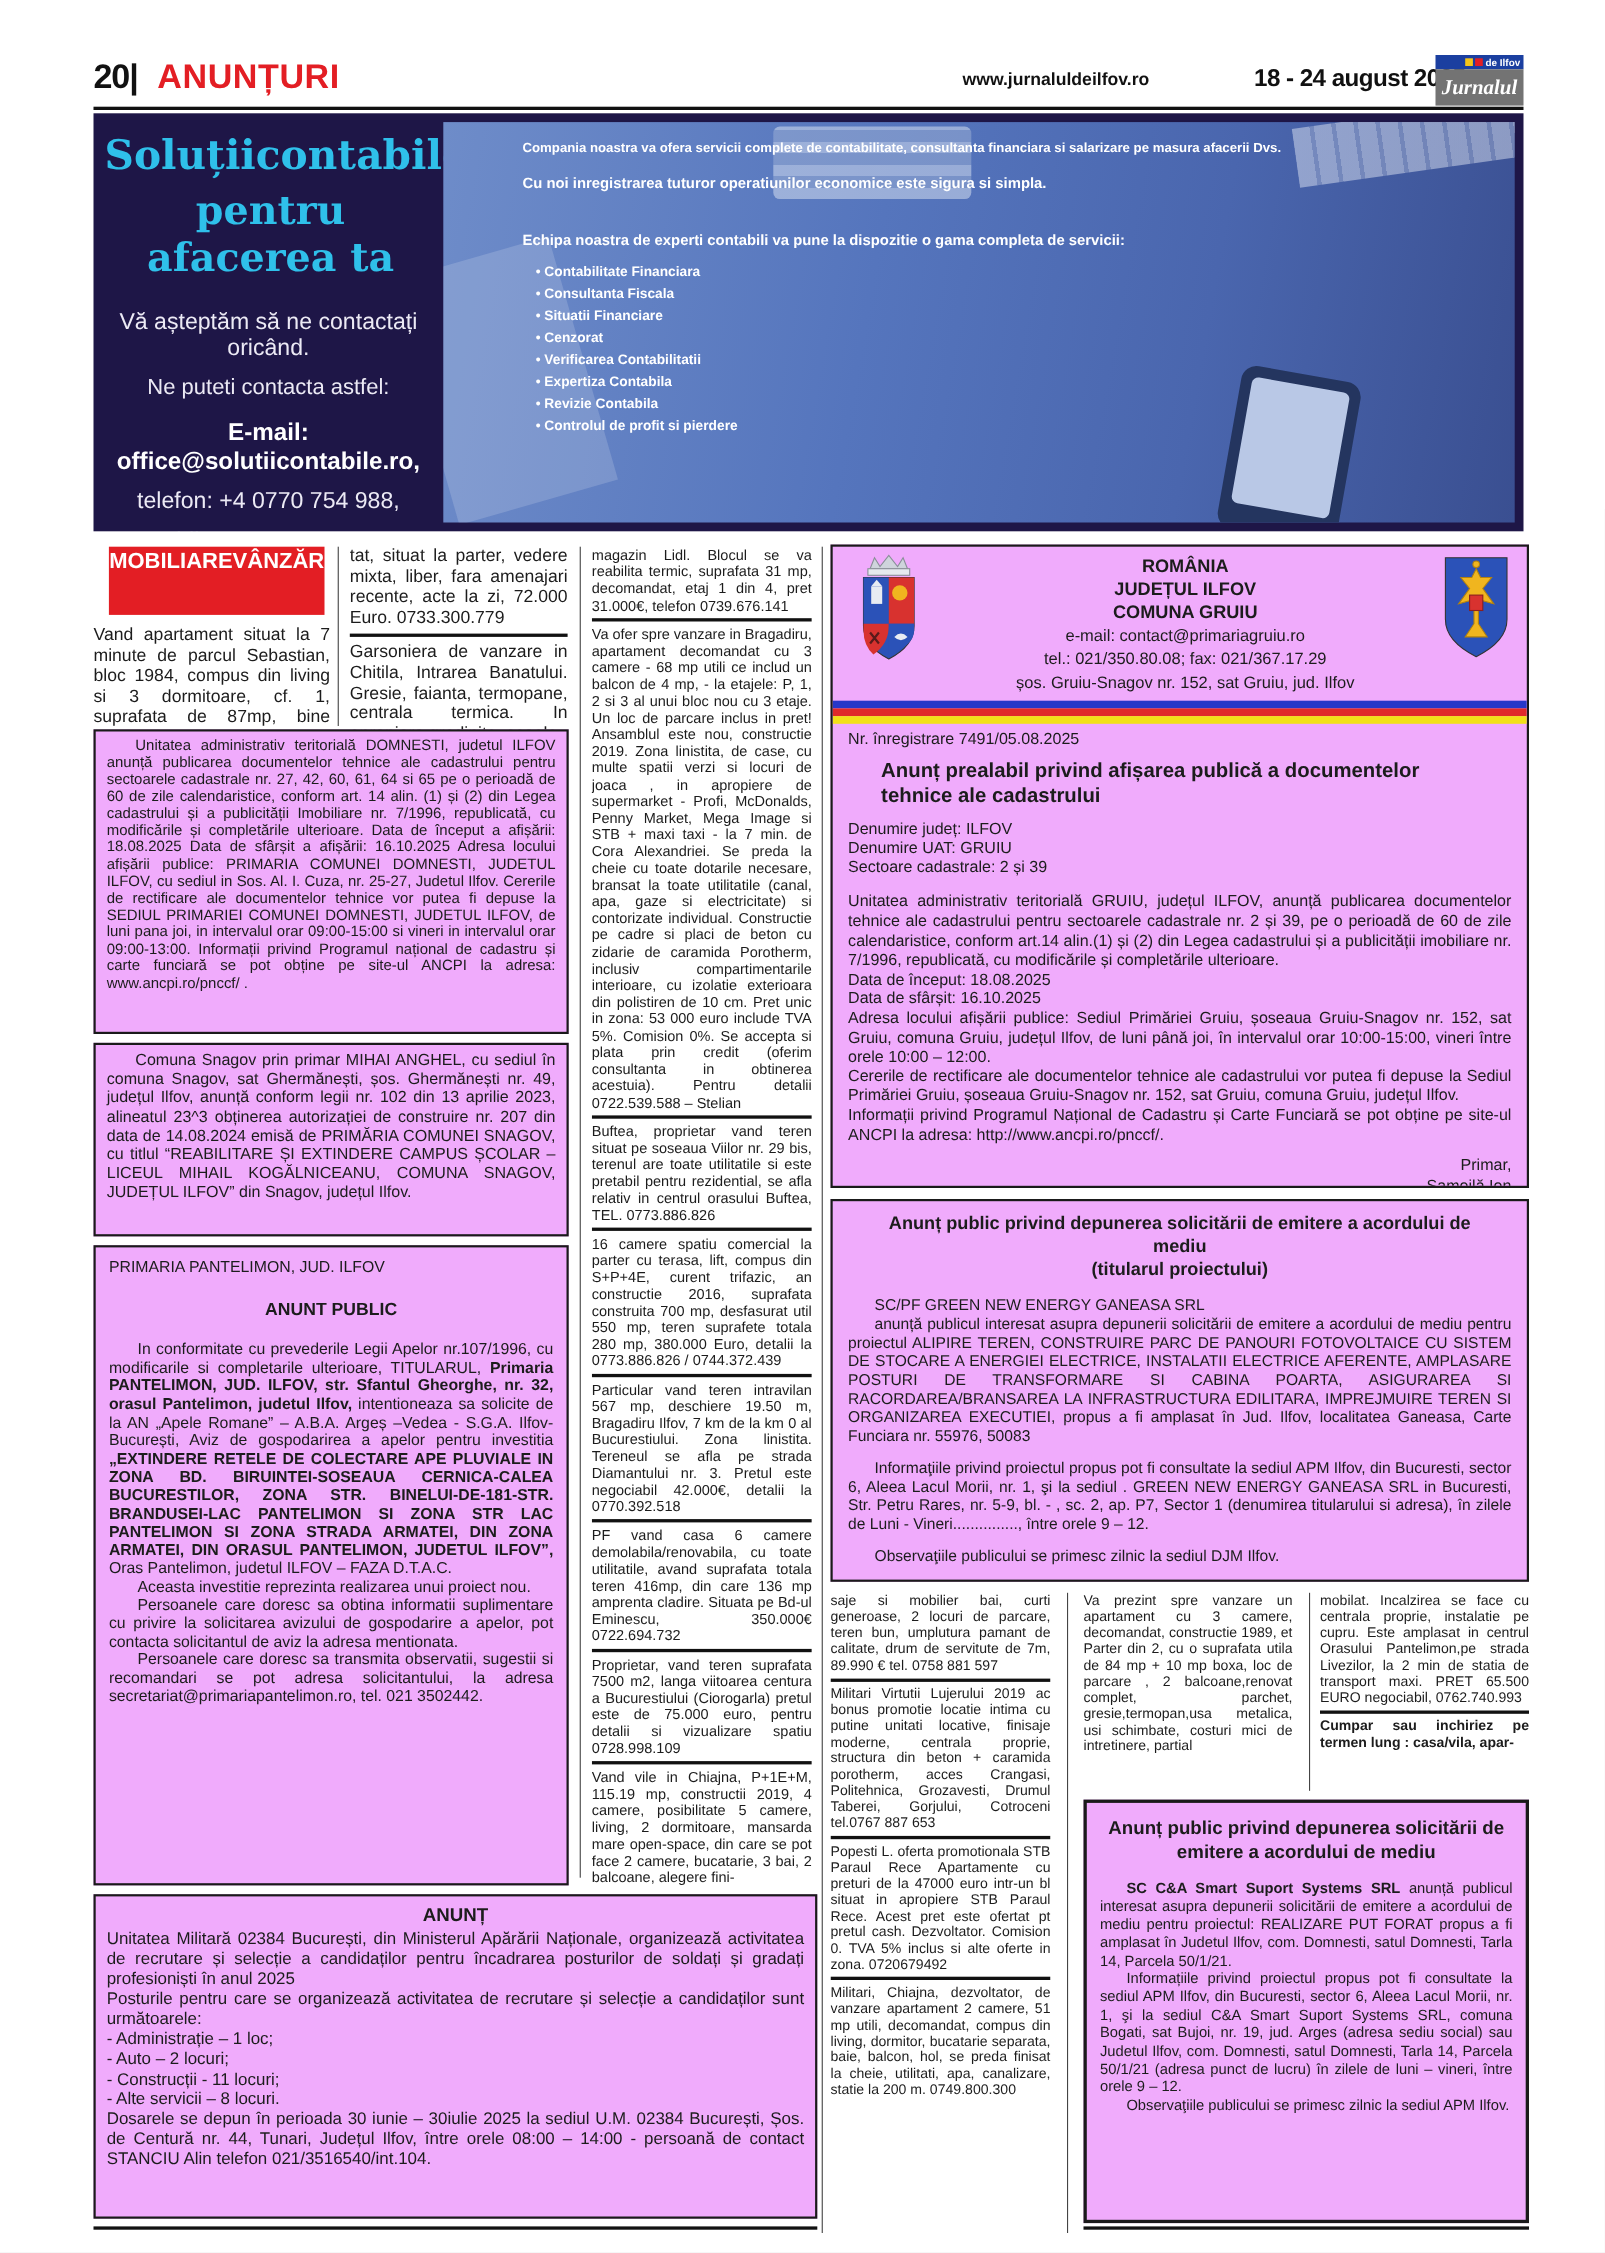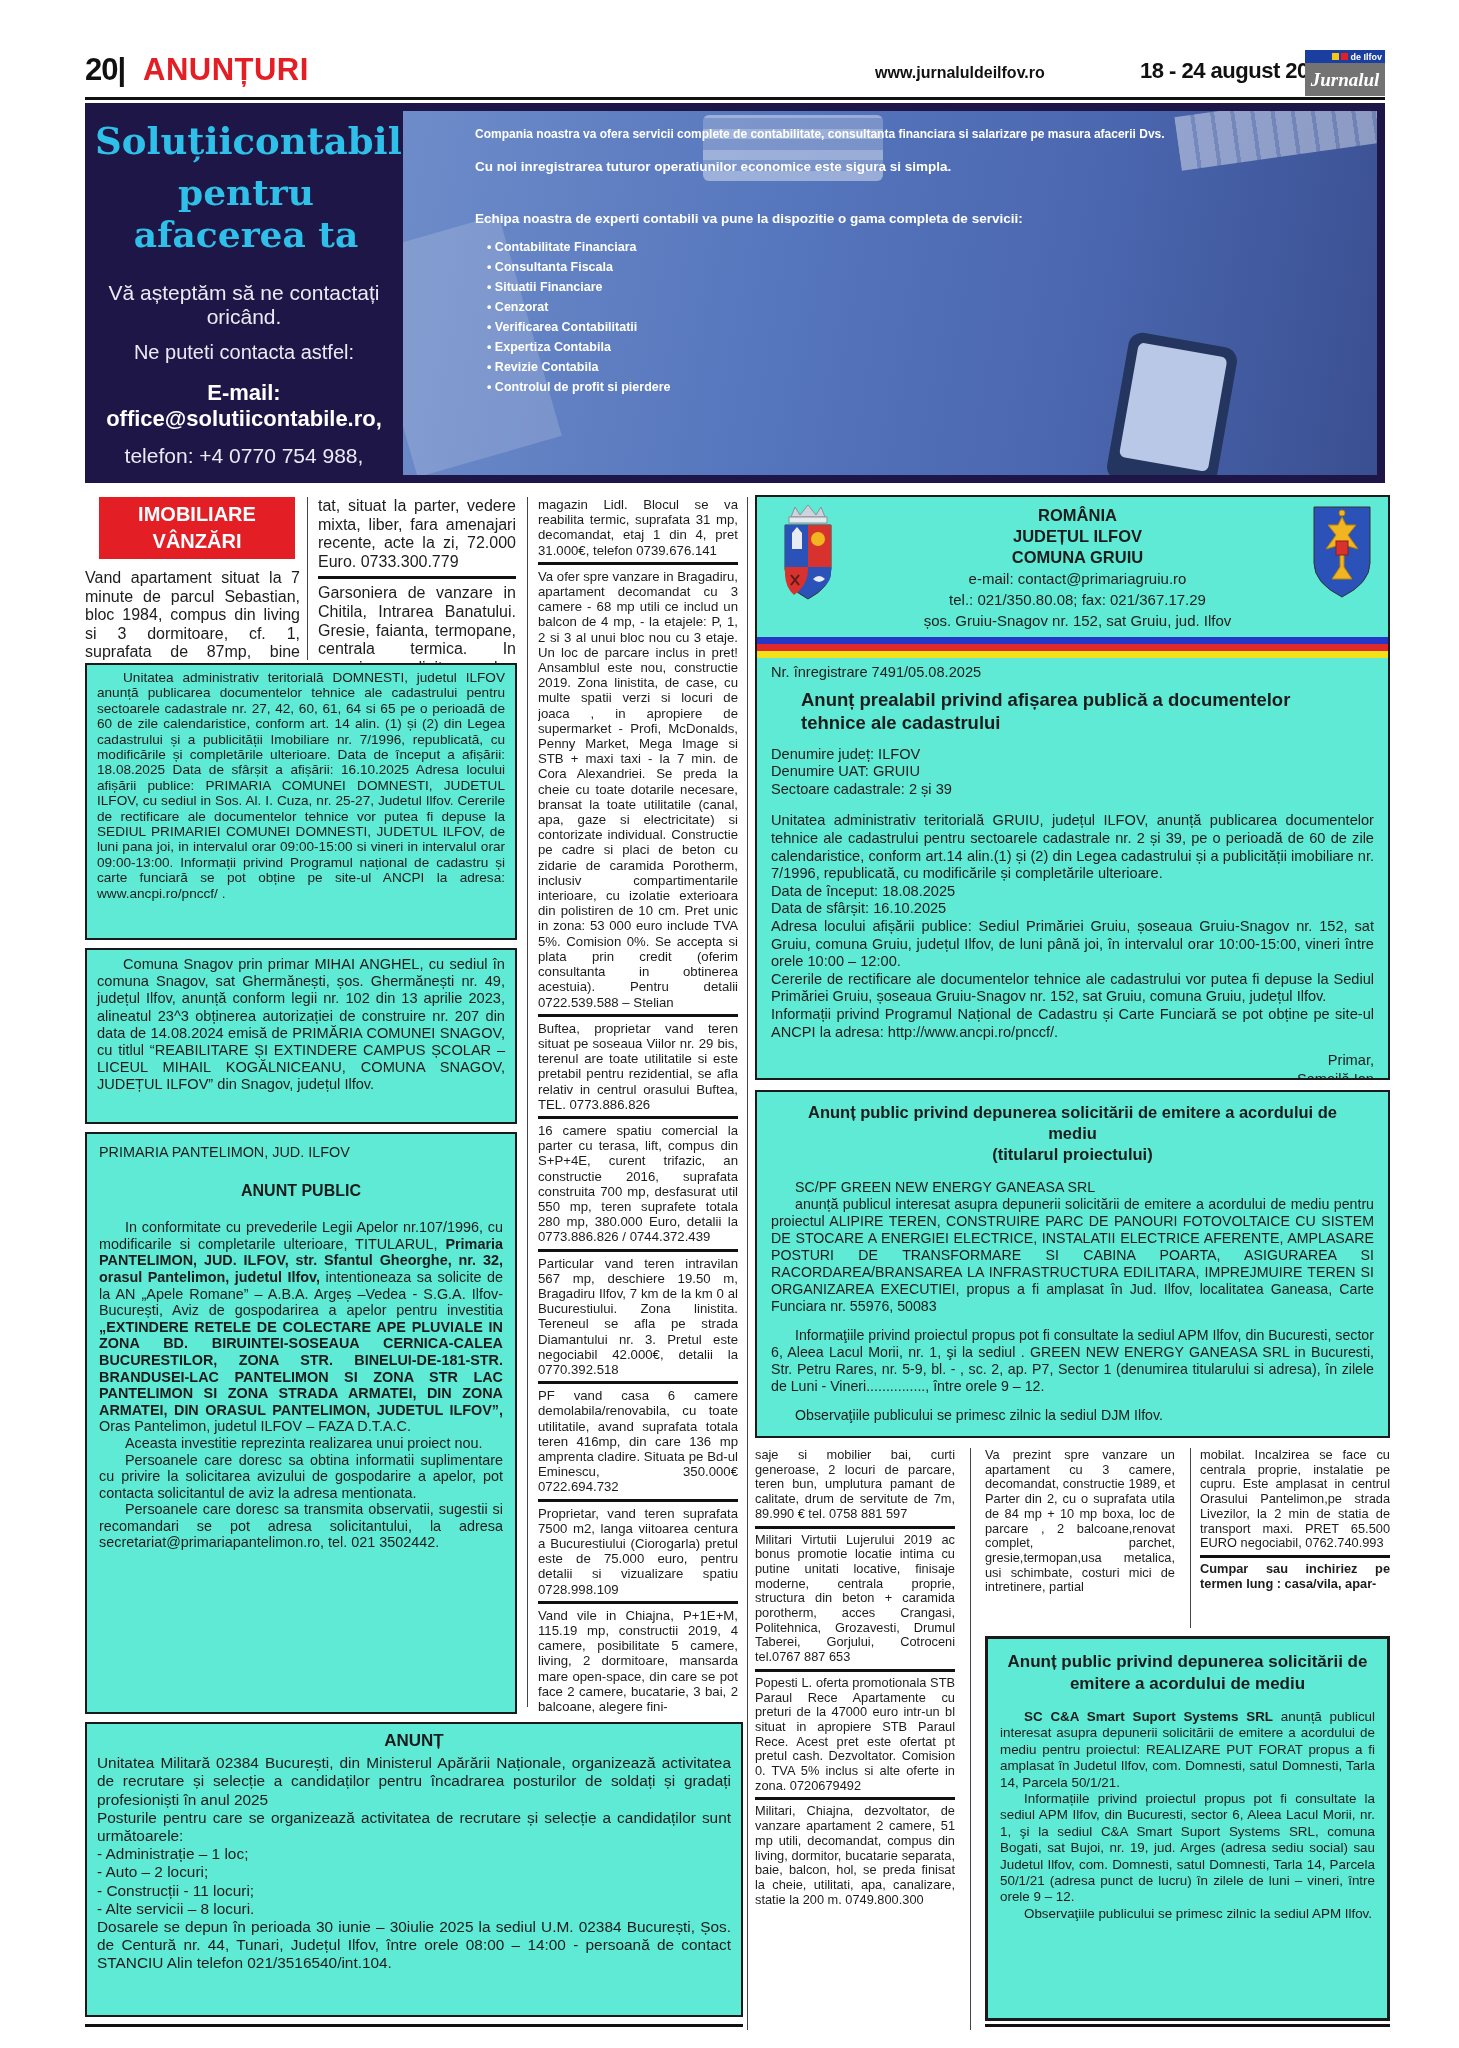"IMOBILIARE" .badge { flex-direction: column -> none }
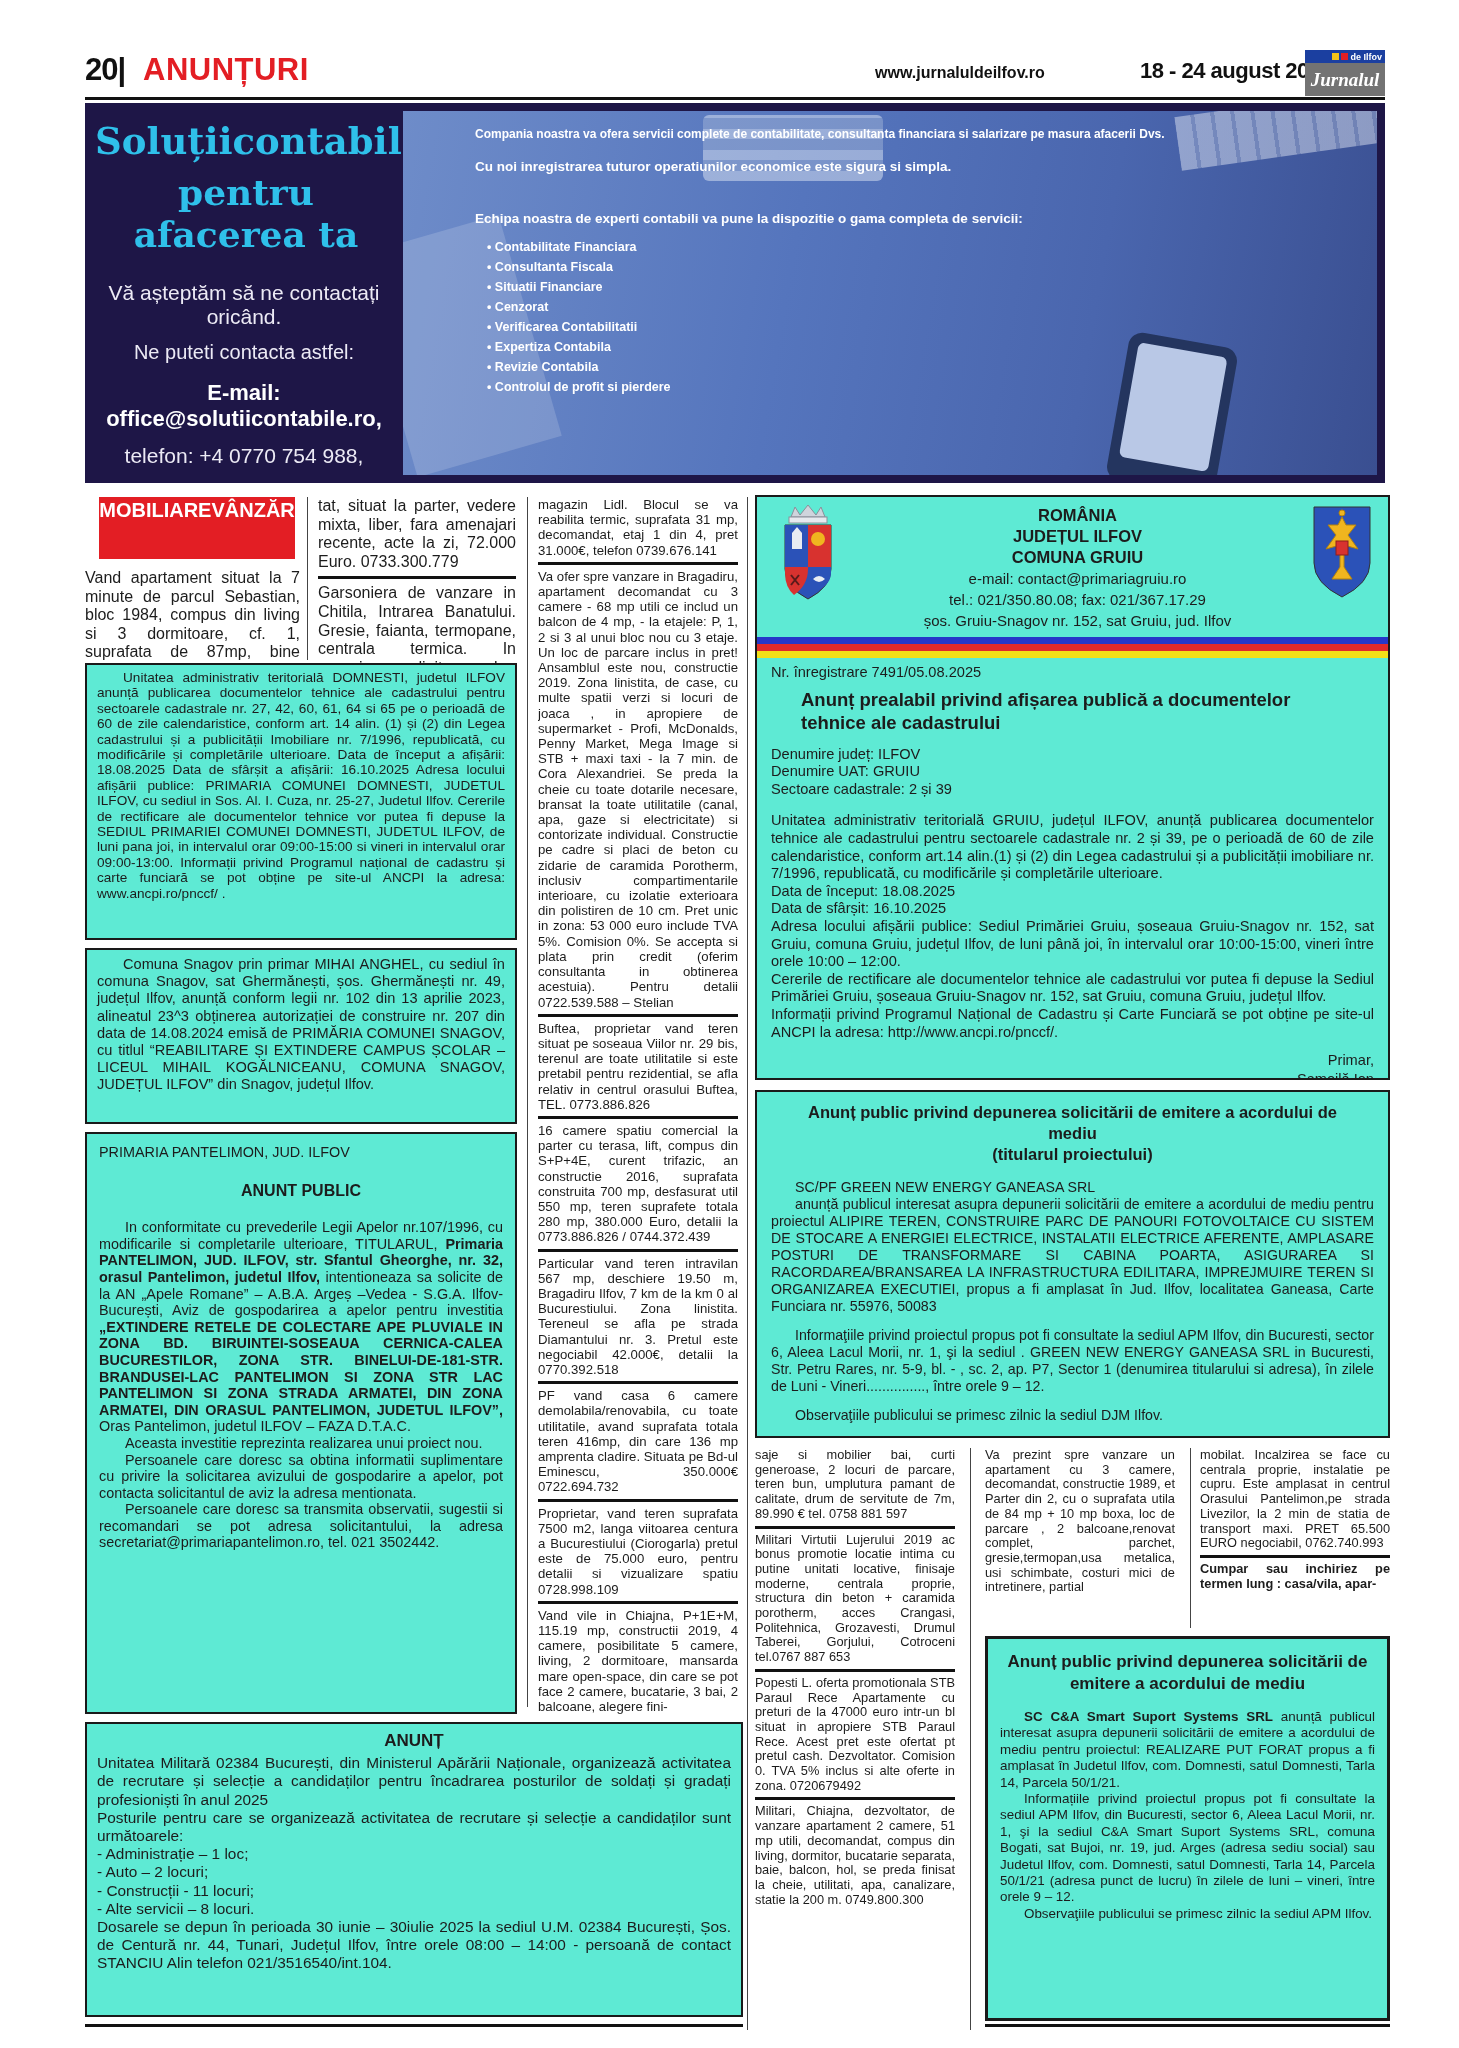"ROMÂNIA" .bx { background: #5eead4 -> #f0abfc }
